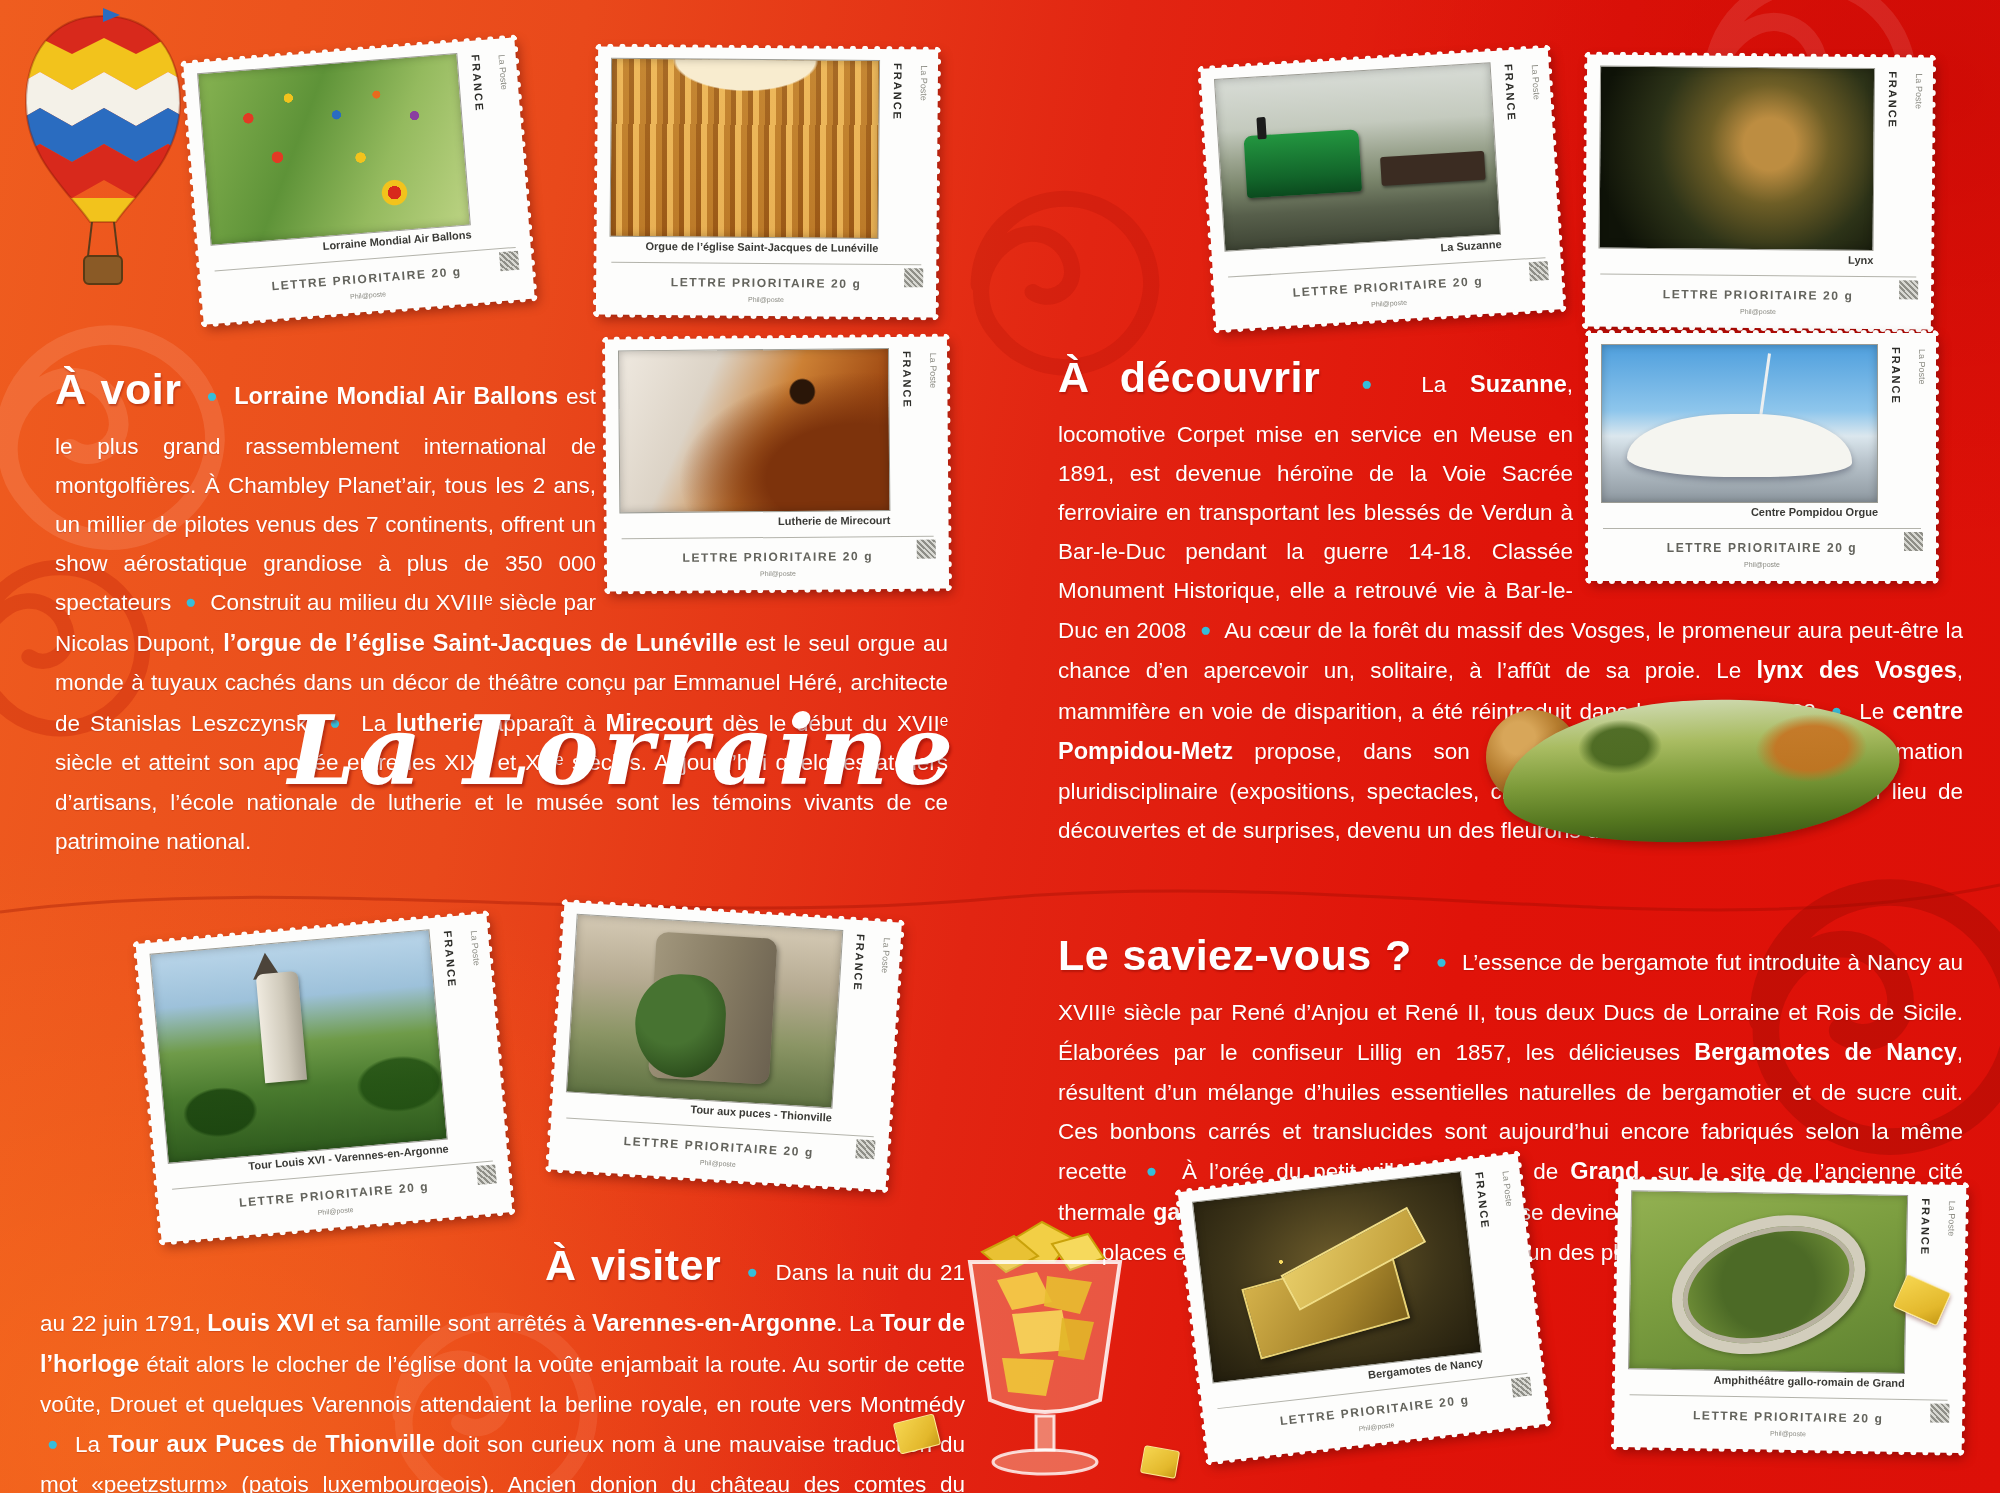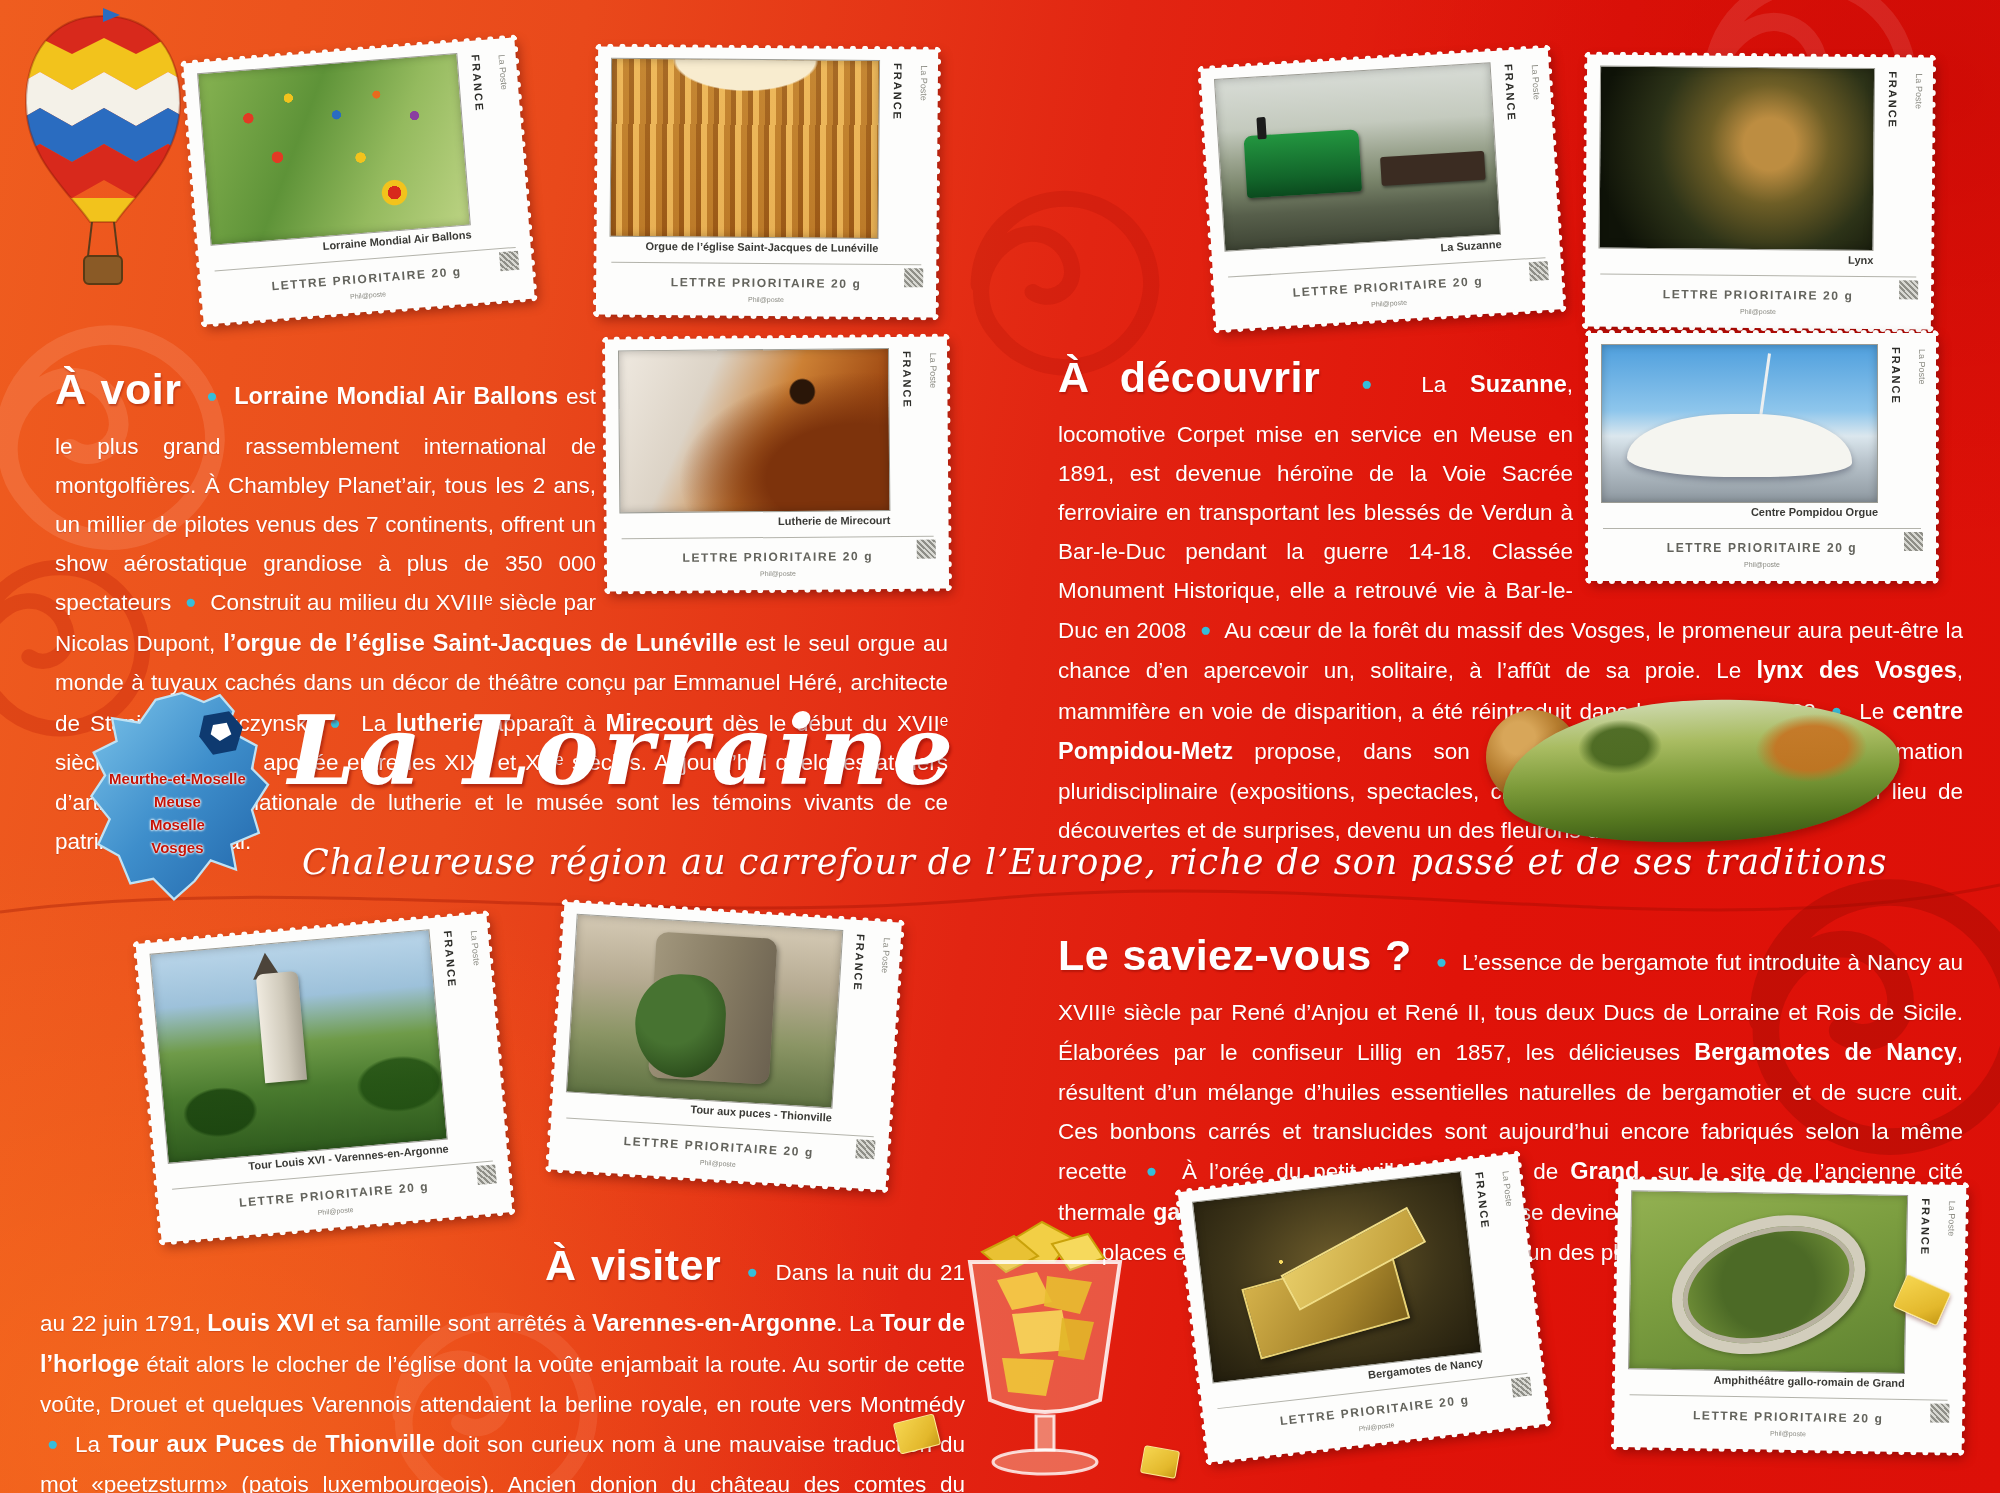"Meurthe-et-Moselle" div.map { html: <div> <svg> <defs> <linearGradient> <stop></stop> <stop></stop> <stop></stop> </linearGradient> </defs> <path></path> <path></path> <path></path> </svg> <div> <div>Meurthe-et-Moselle</div> <div>Meuse</div> <div>Moselle</div> <div>Vosges</div> </div> </div> -> none }
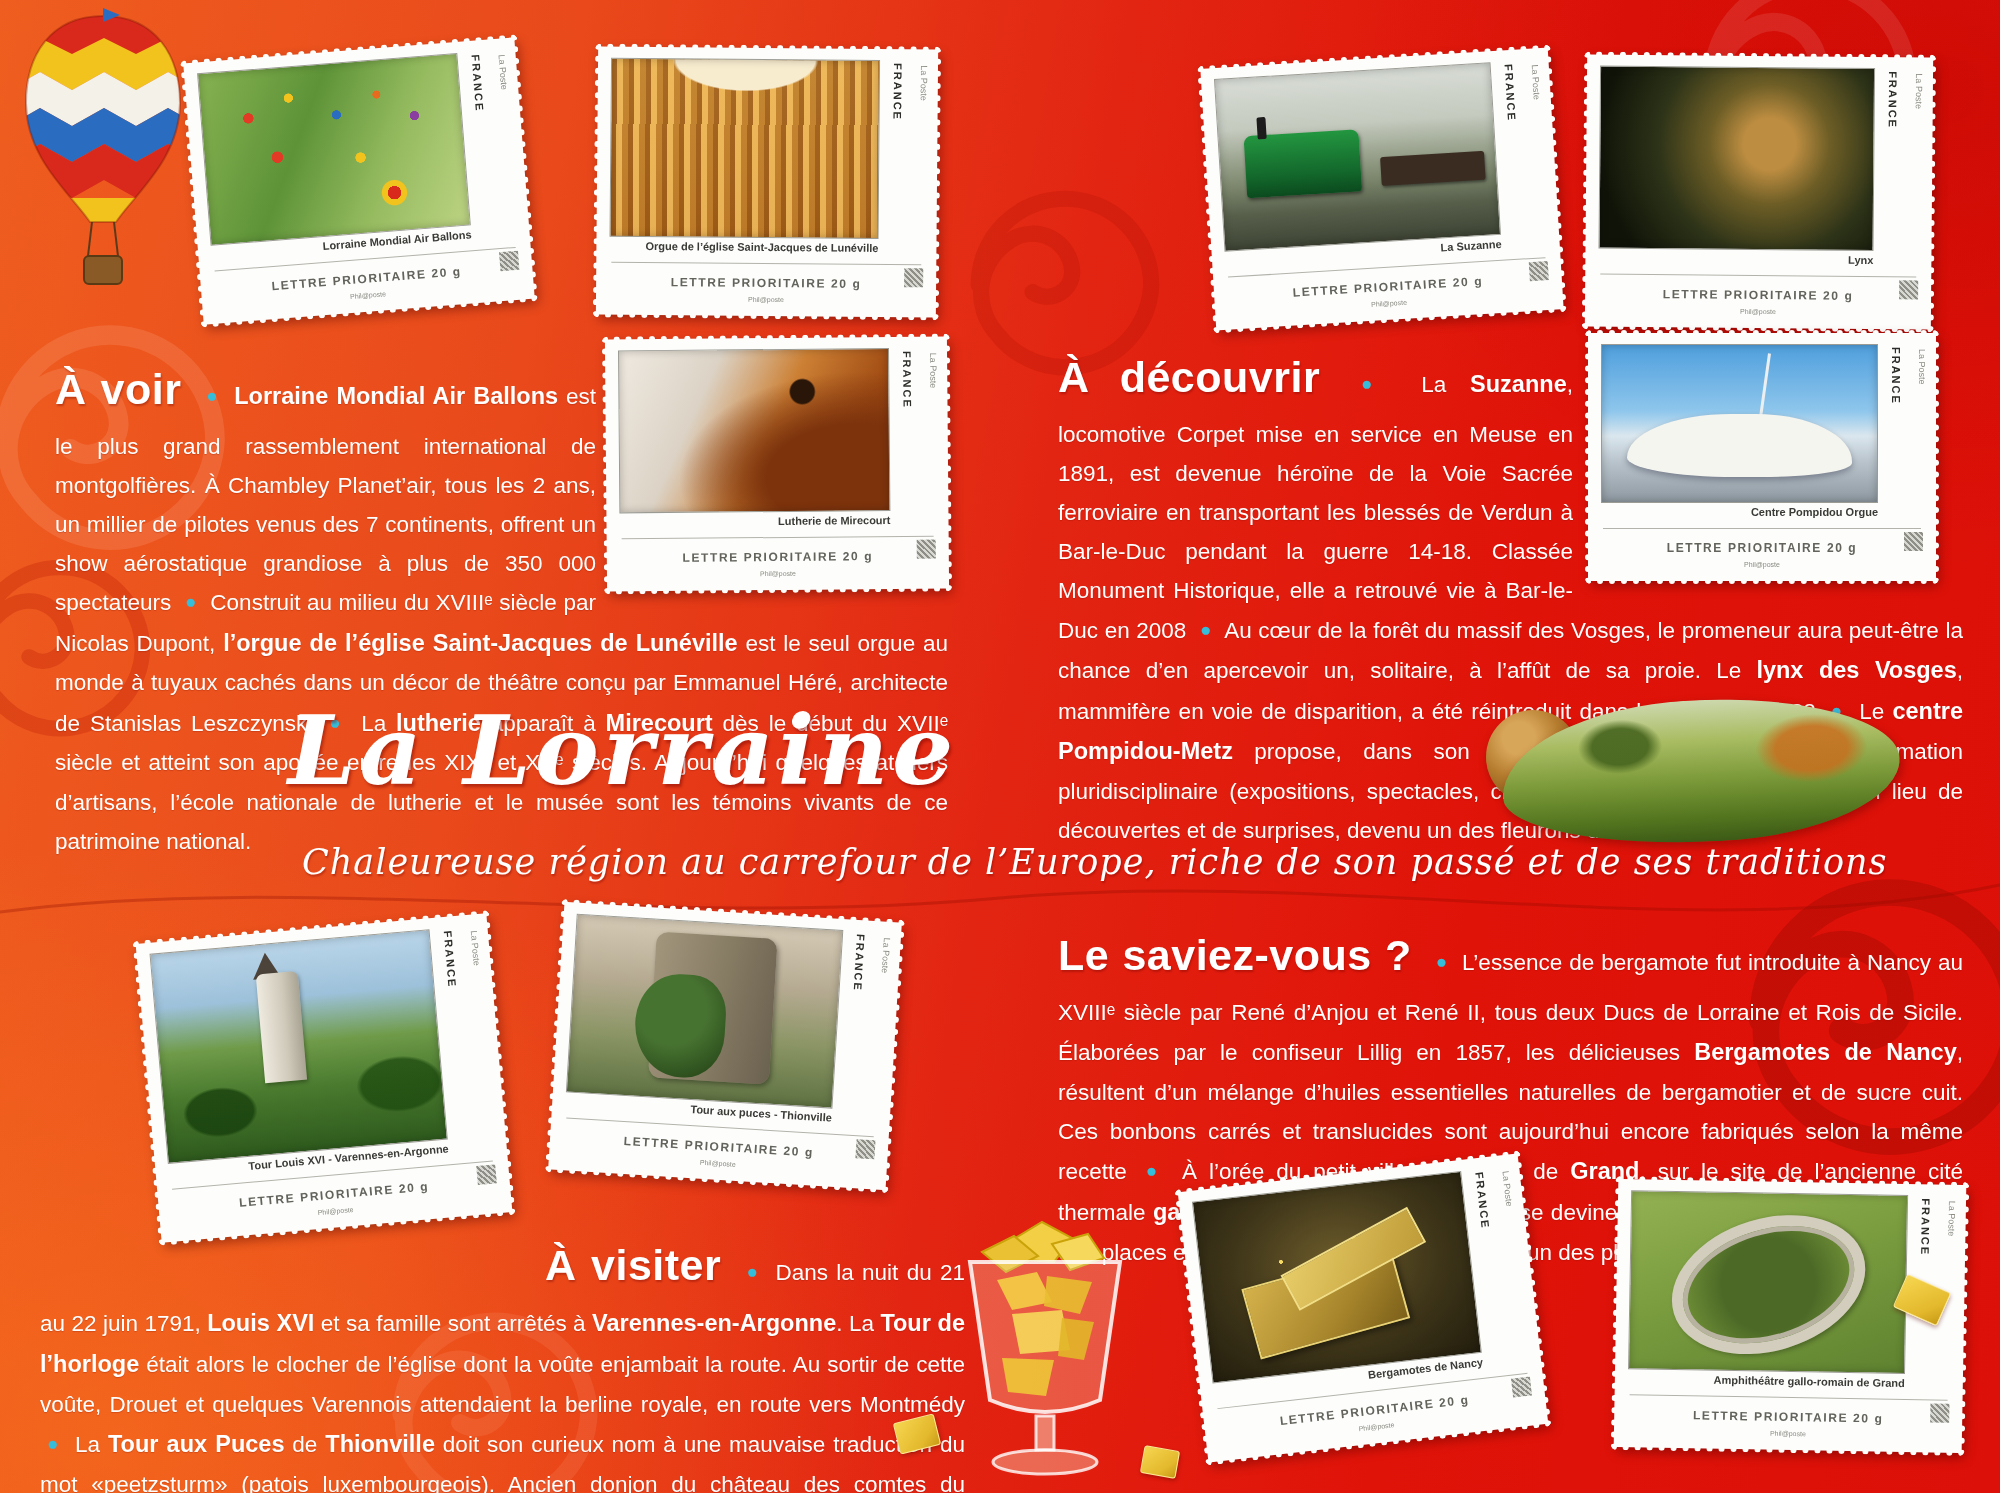"Chaleureuse région au carrefour de" div.subtitle { html: <div>Chaleureuse région au carrefour de l’Europe, riche de son passé et de ses traditions</div> -> none }
